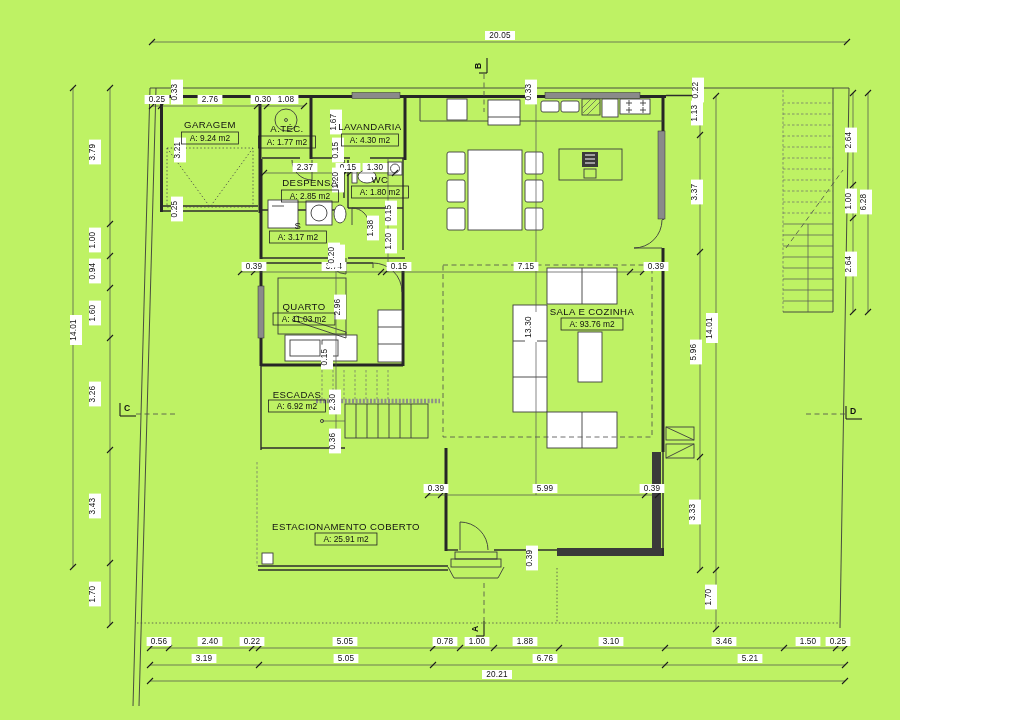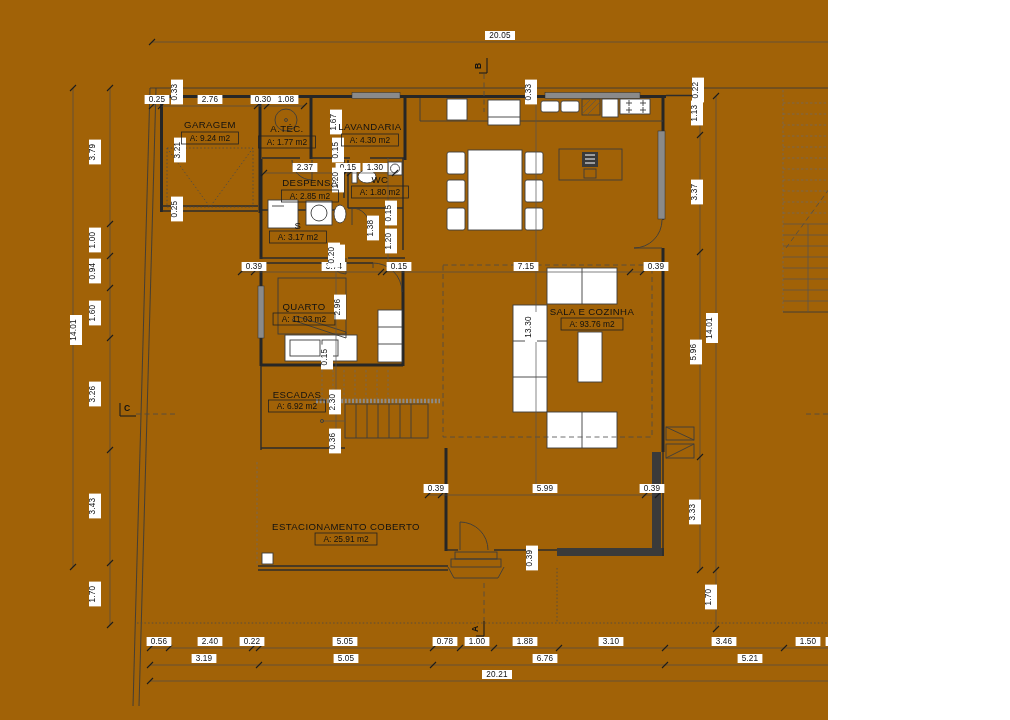"20.05" .page { background: #a16207 -> #bef264; width: 828px -> 900px }
